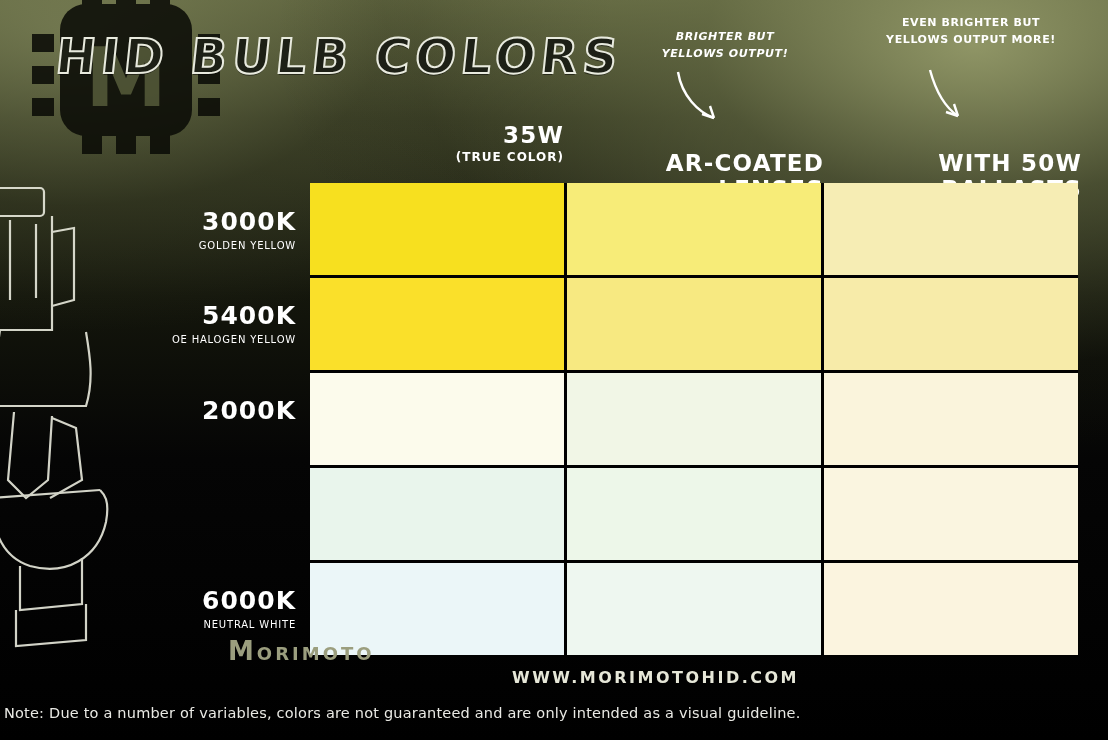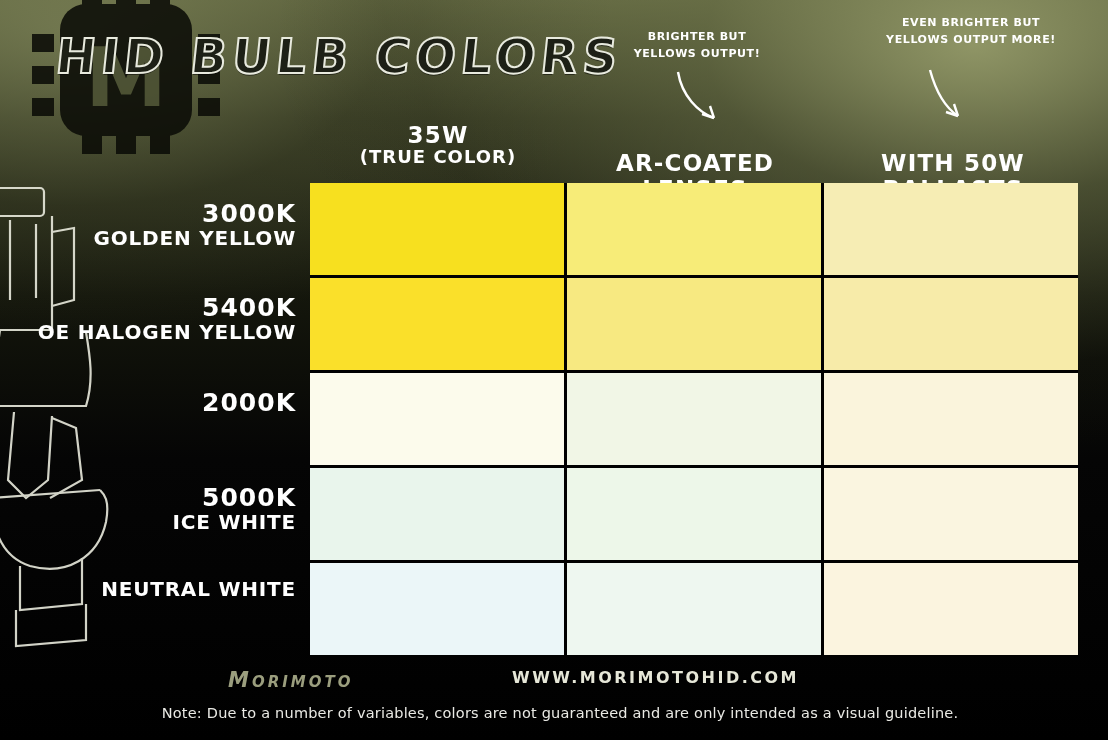"BRIGHTER BUT" div.callout { font-style: none -> italic; left: 612px -> 640px }
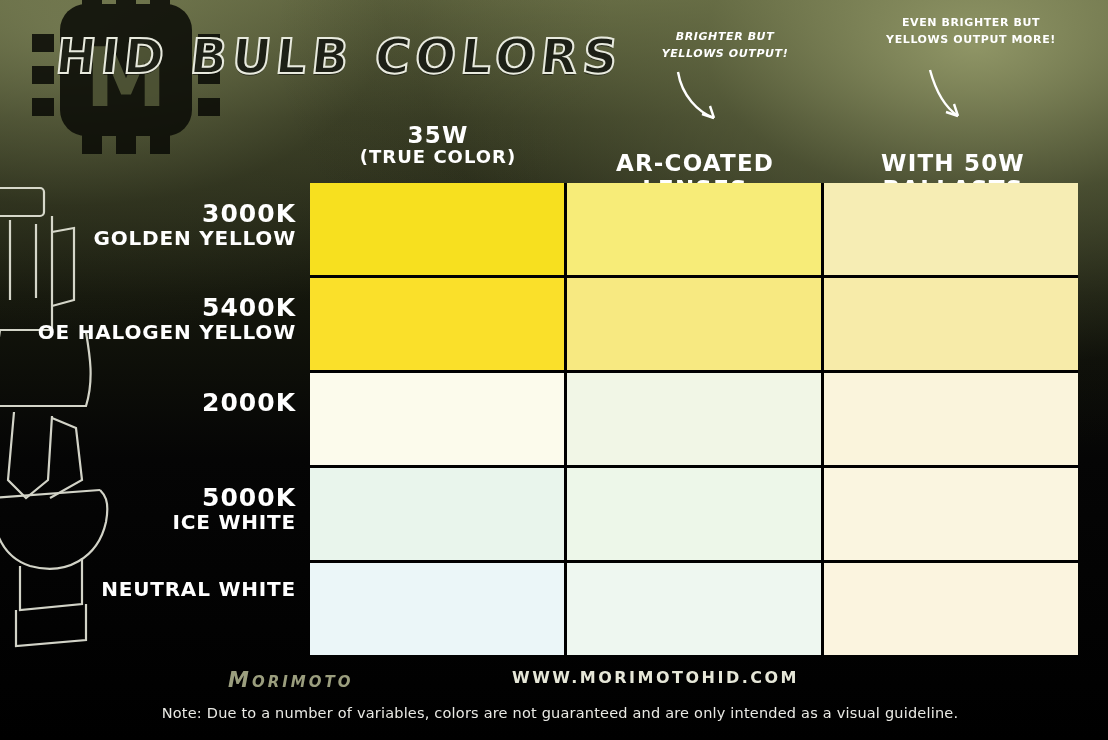"35W" .col-head { text-align: center -> right }
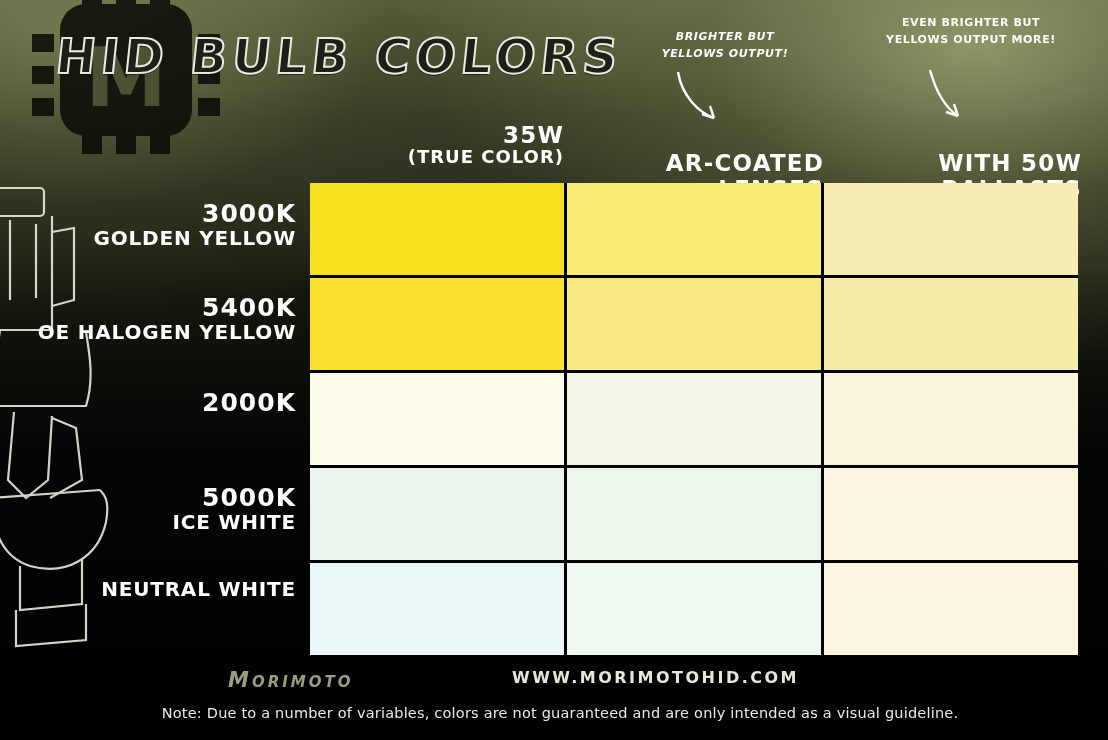"(TRUE COLOR)" .col-head .sub { font-size: 18px -> 12px }
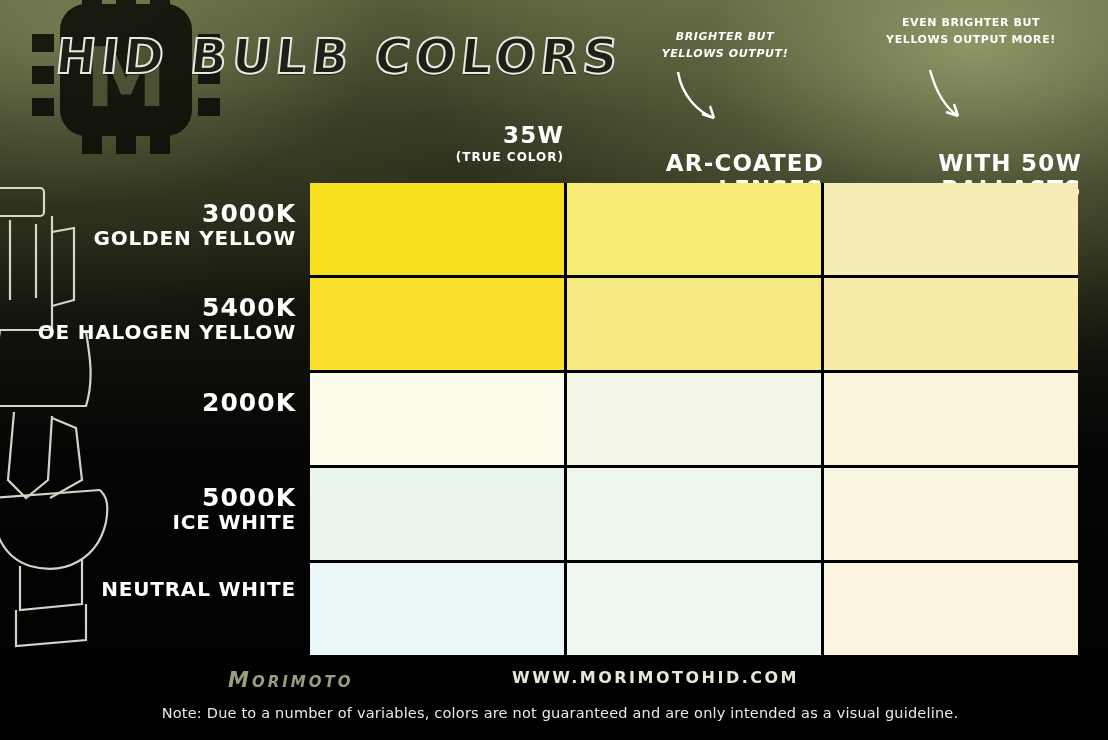"3000K" .row-label { margin-top: none -> 8px }
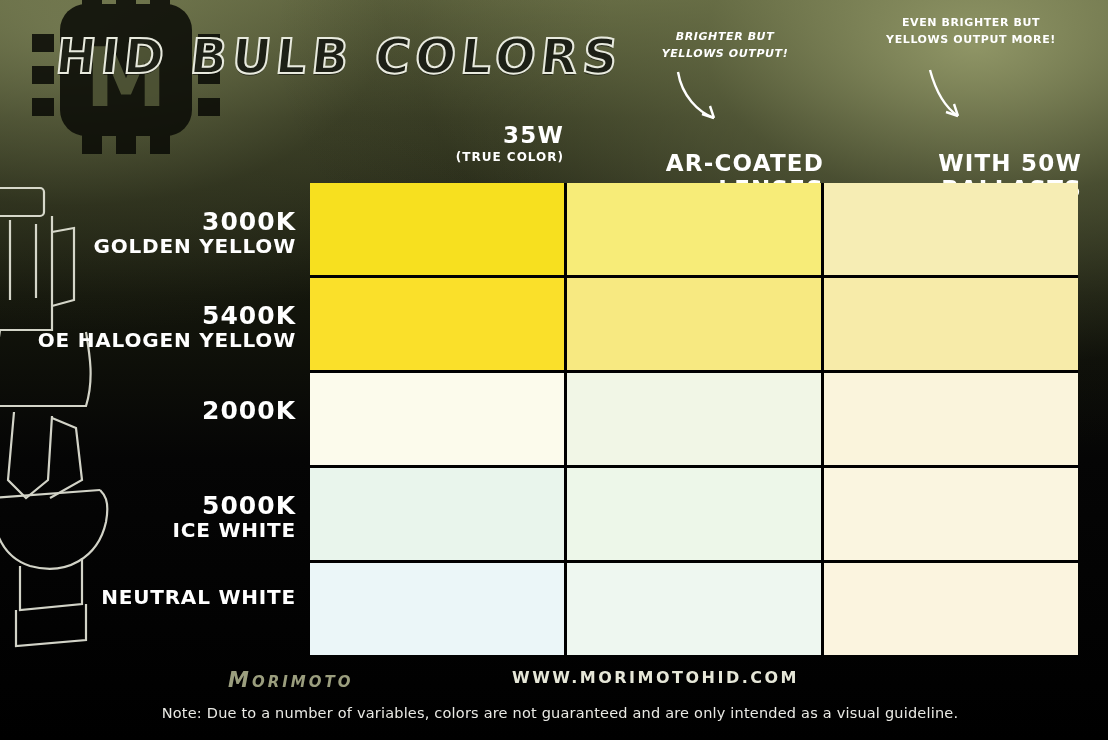"GOLDEN YELLOW" .row-label .name { font-size: 20px -> 10px; font-weight: bold -> normal }
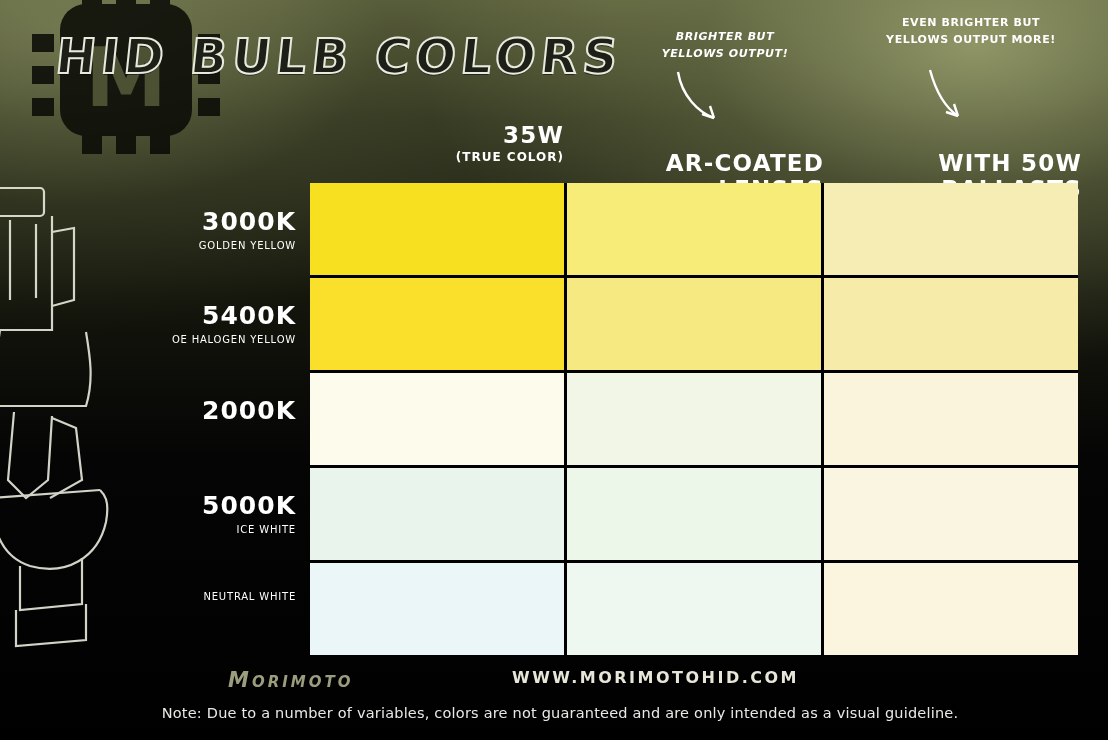"5000K" div.row-label { html: <div> <div>5000K</div> <div>ICE WHITE</div> </div> -> none }
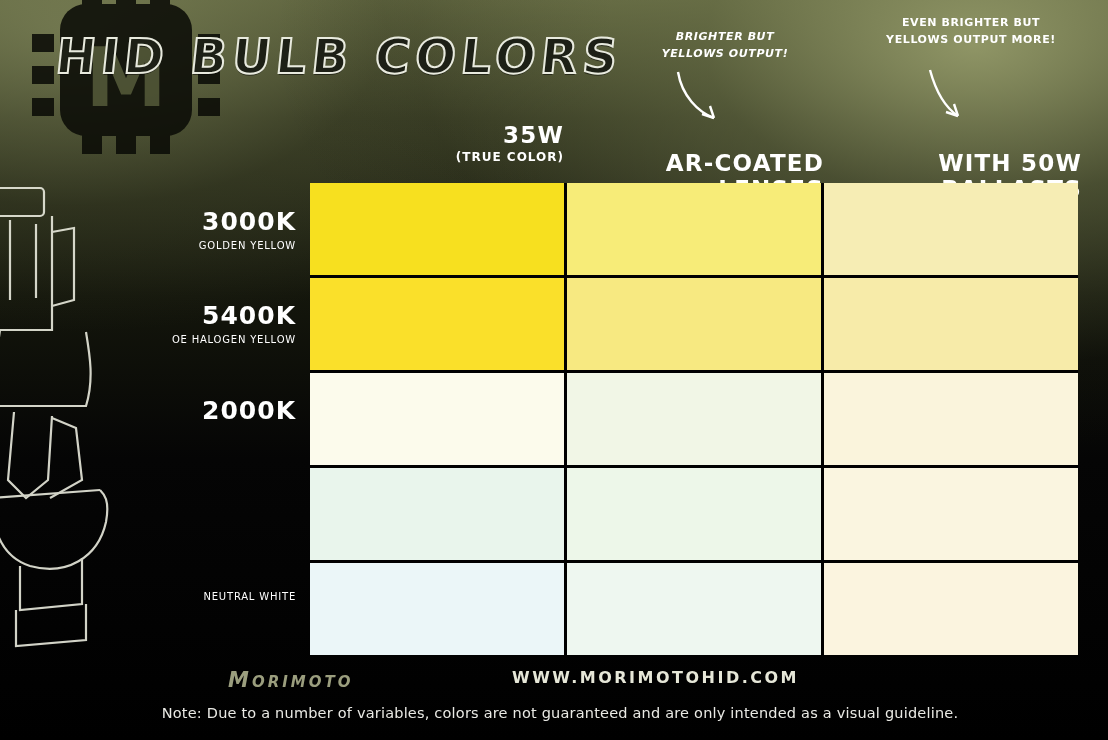"6000K" div.k { html: none -> <div>6000K</div> }
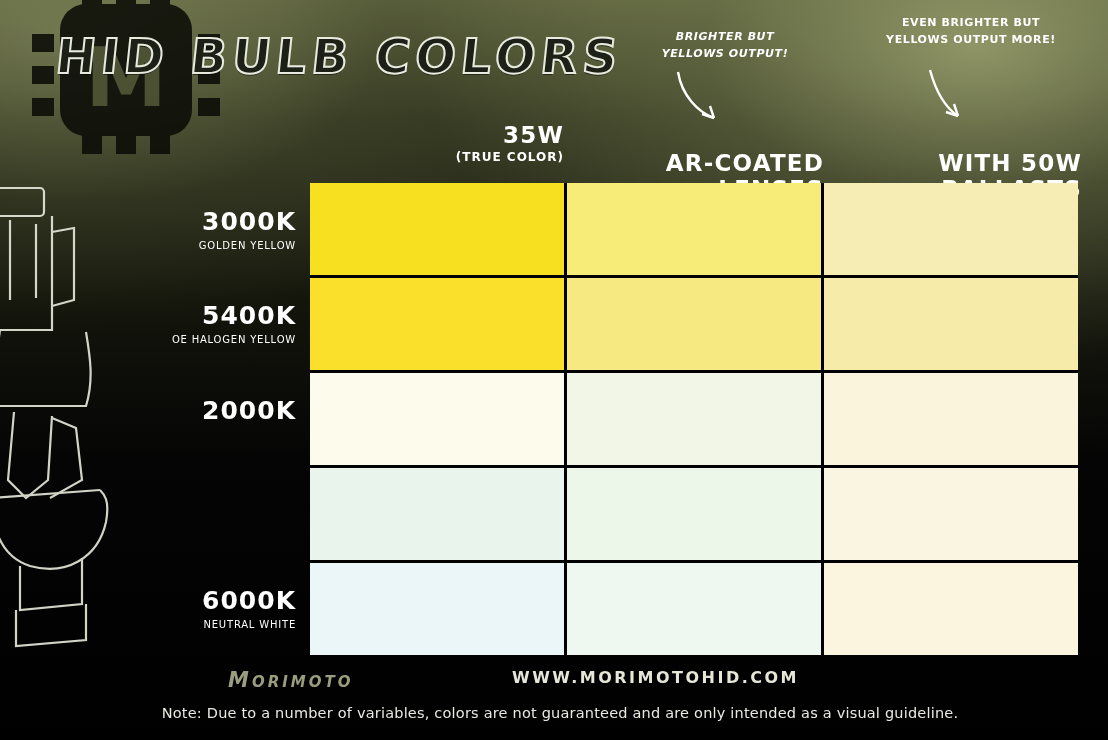"Morimoto" .brand { font-size: 21px -> 26px; font-style: italic -> none; top: 668px -> 636px }
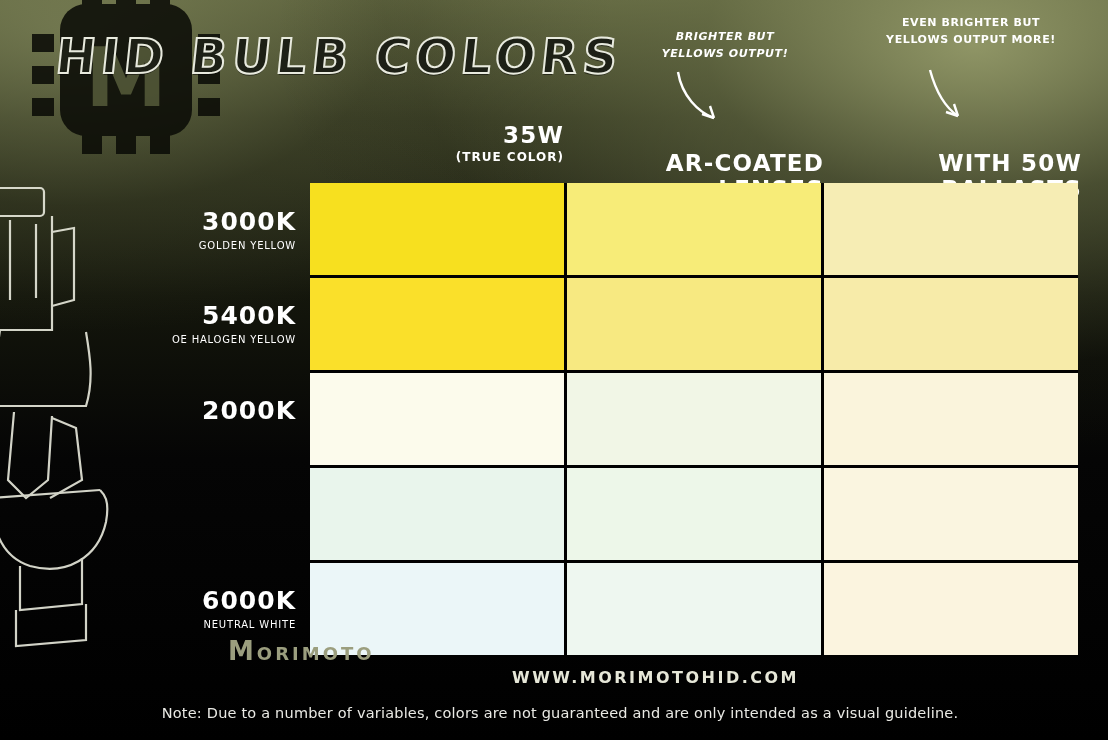"Note: Due to a number" .note { left: 12px -> 4px; text-align: center -> none }
